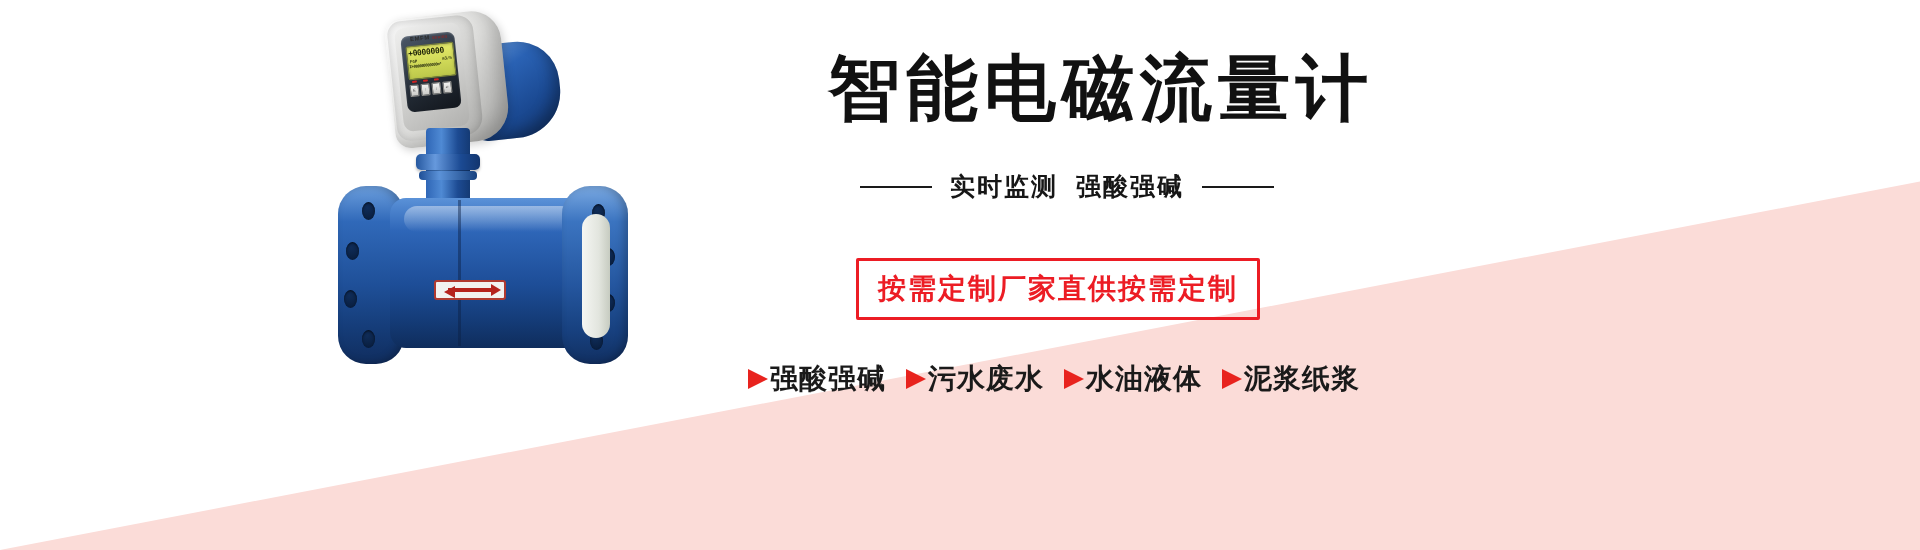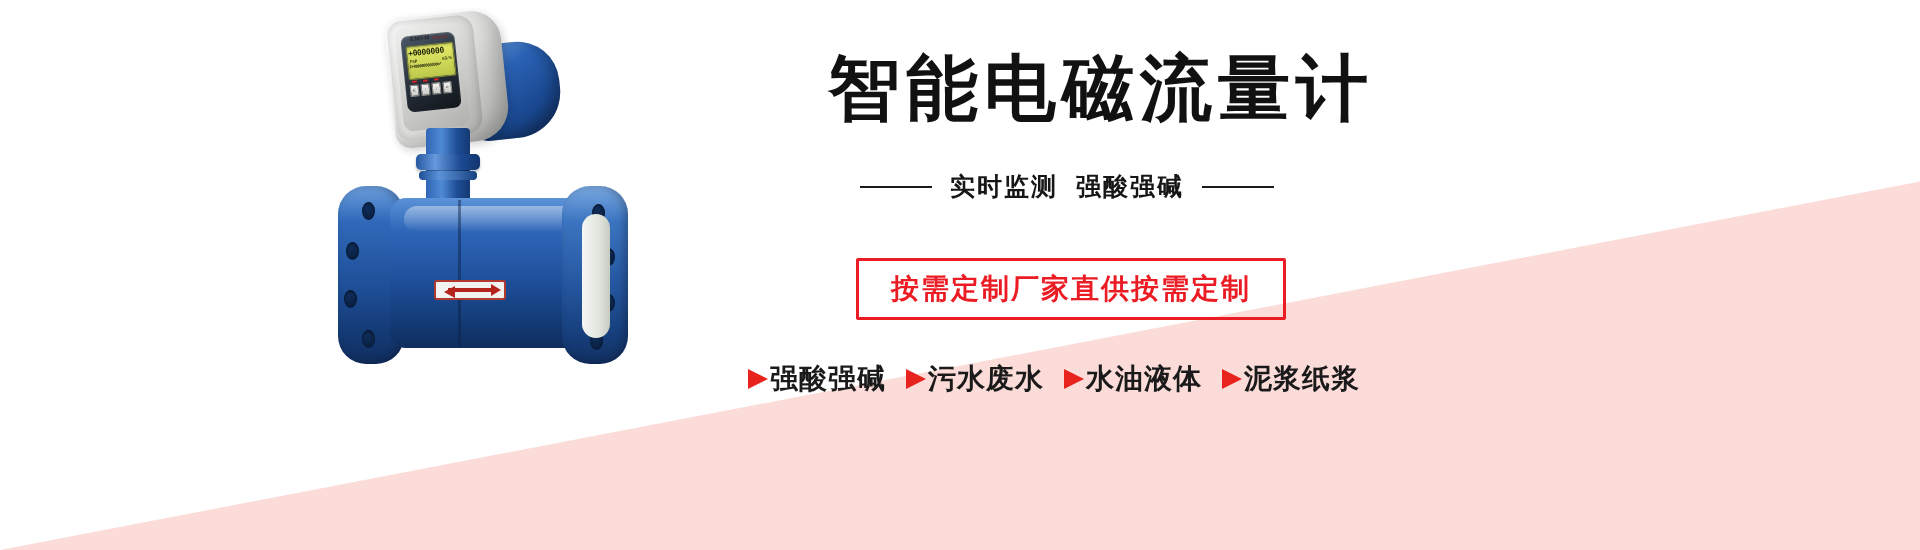"按需定制" .promo-box { padding: 9px 32px -> 9px 19px }
